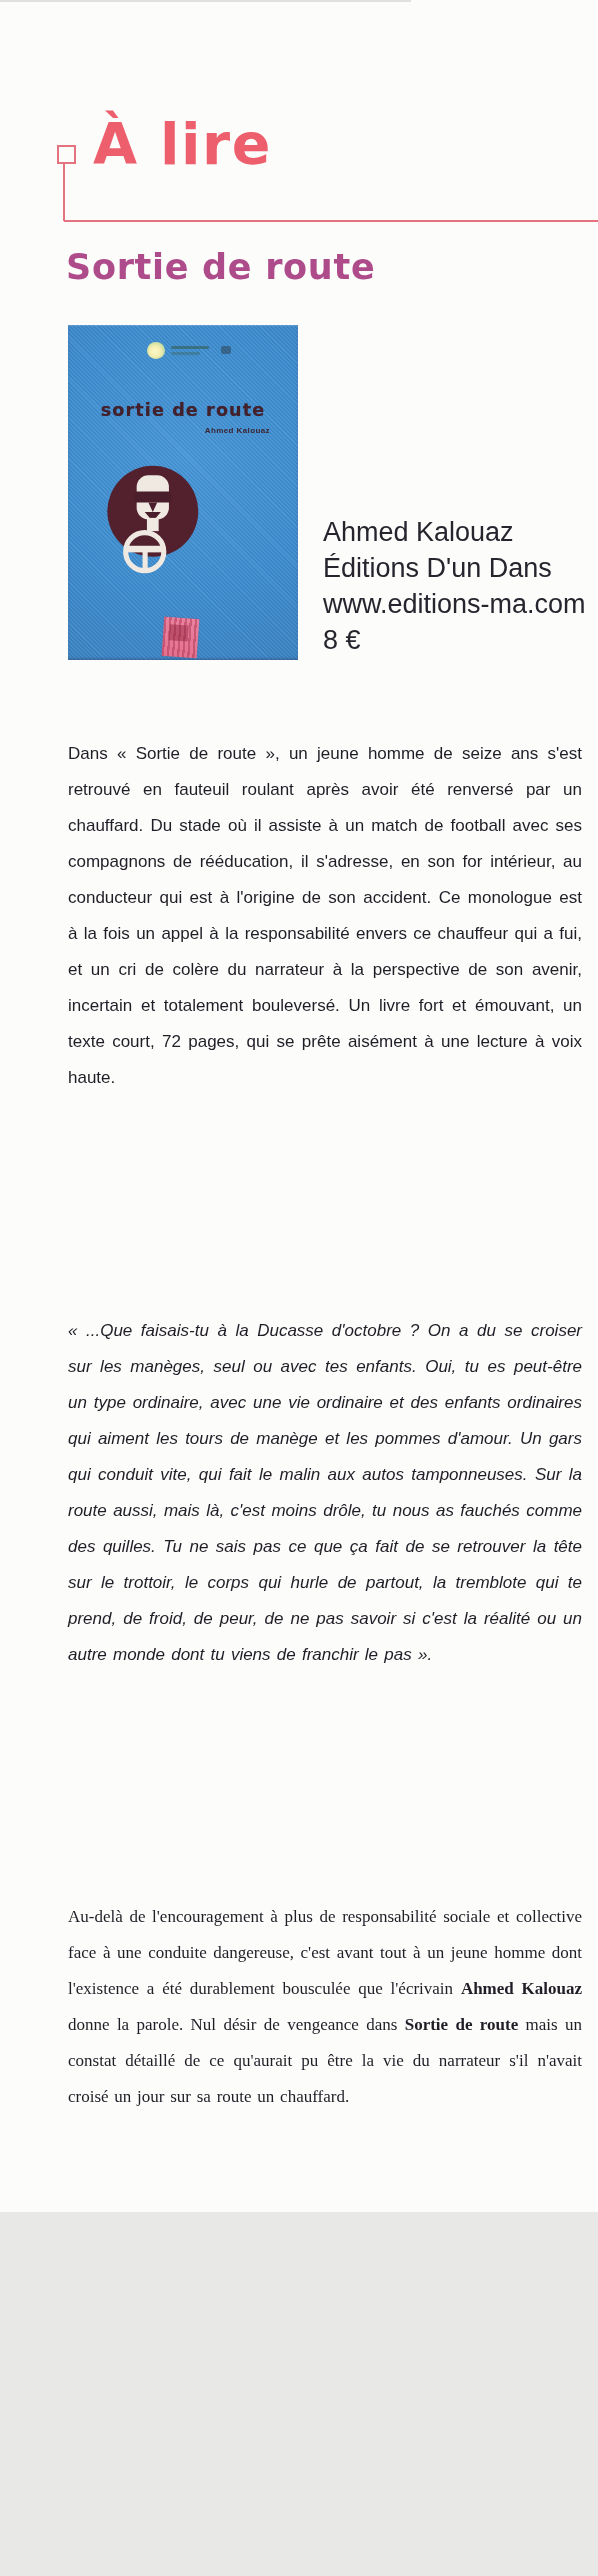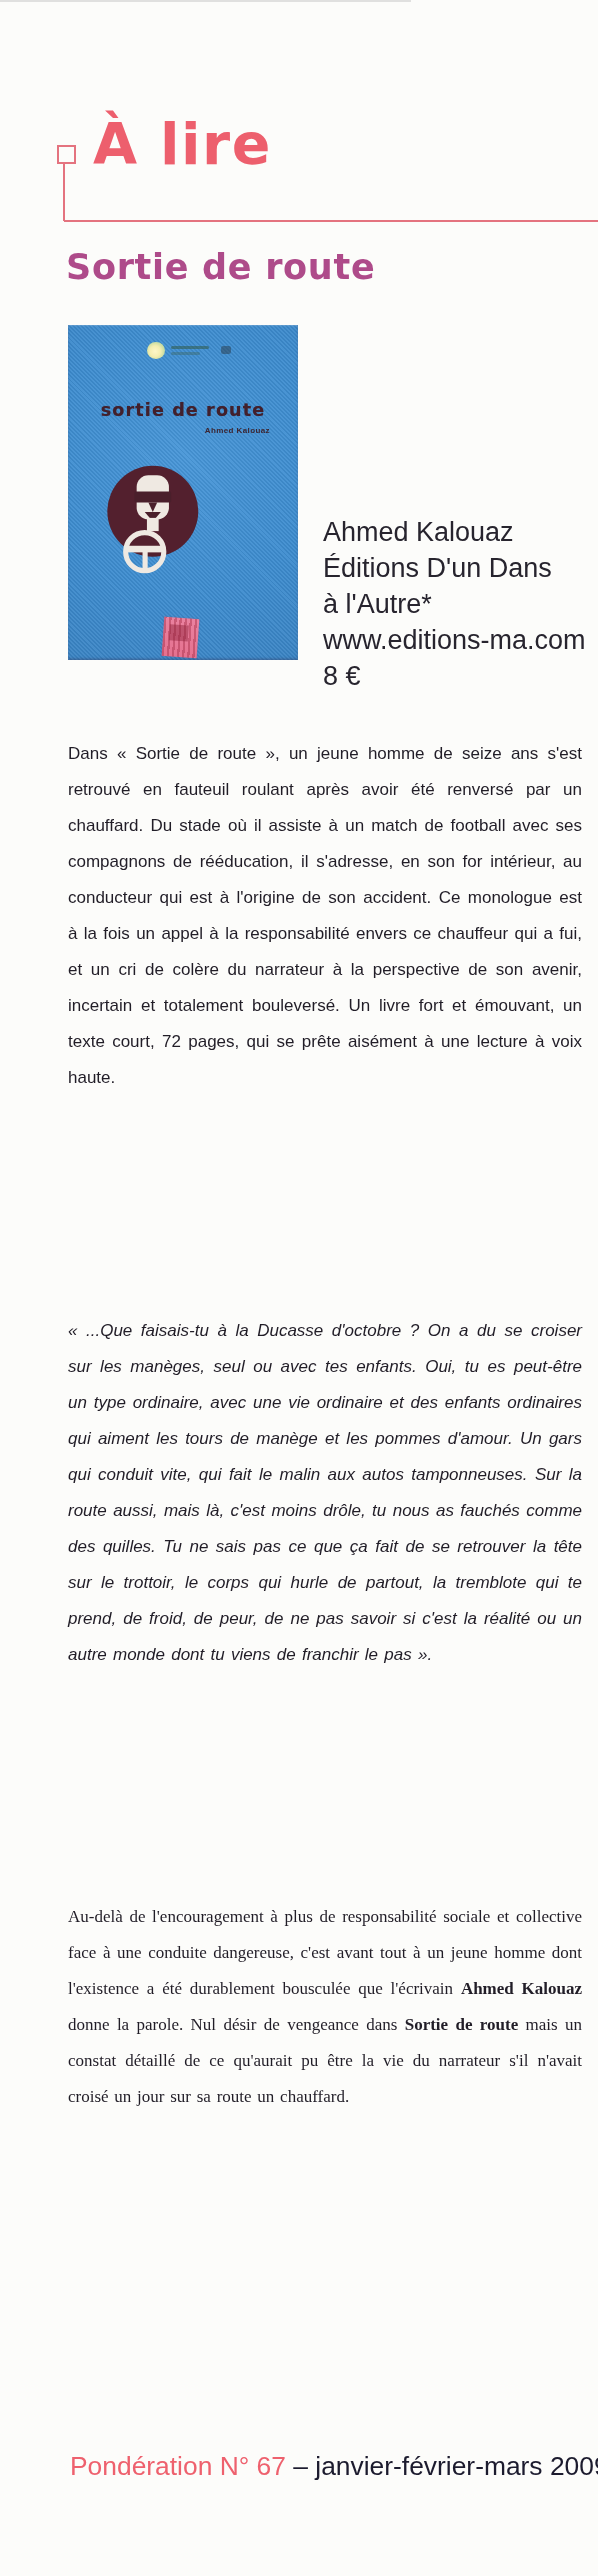"À lire" .page { height: 2576px -> 2212px }
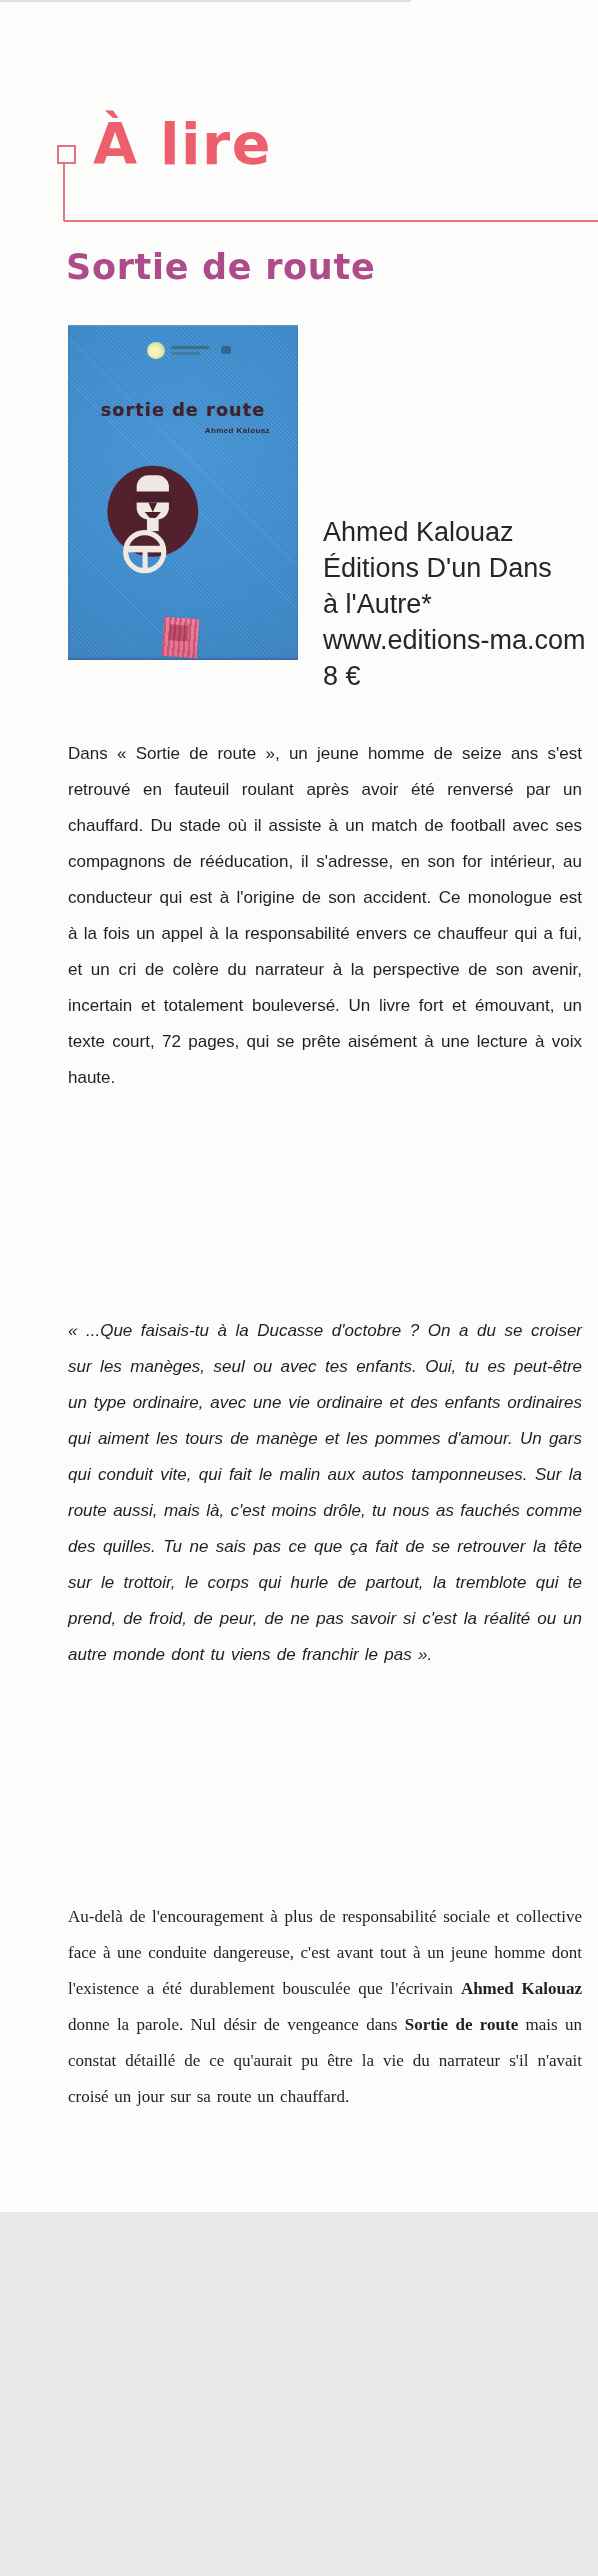"à l'Autre*" div { html: <div>à l'Autre*</div> -> none }
